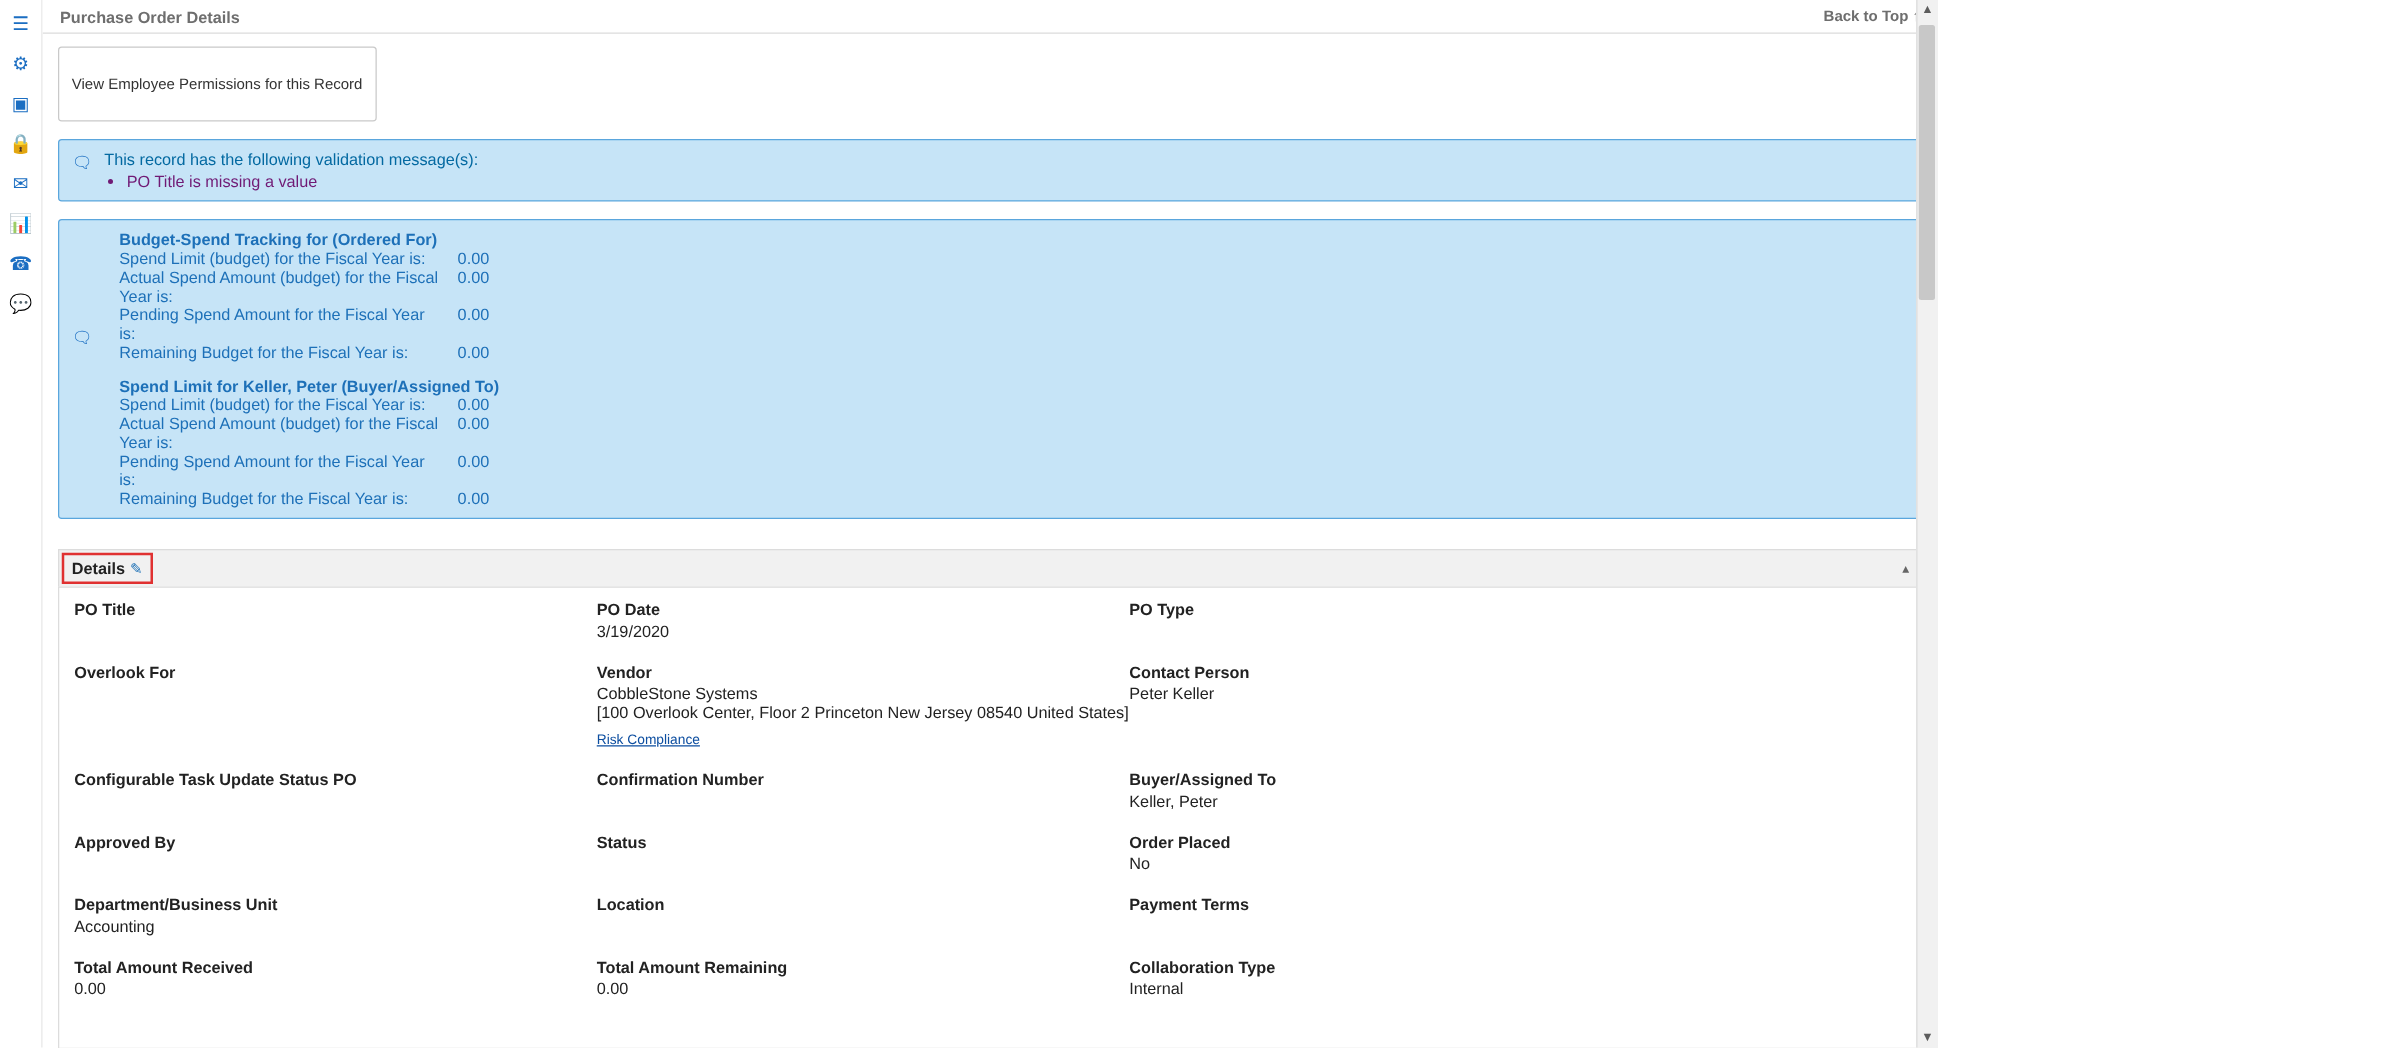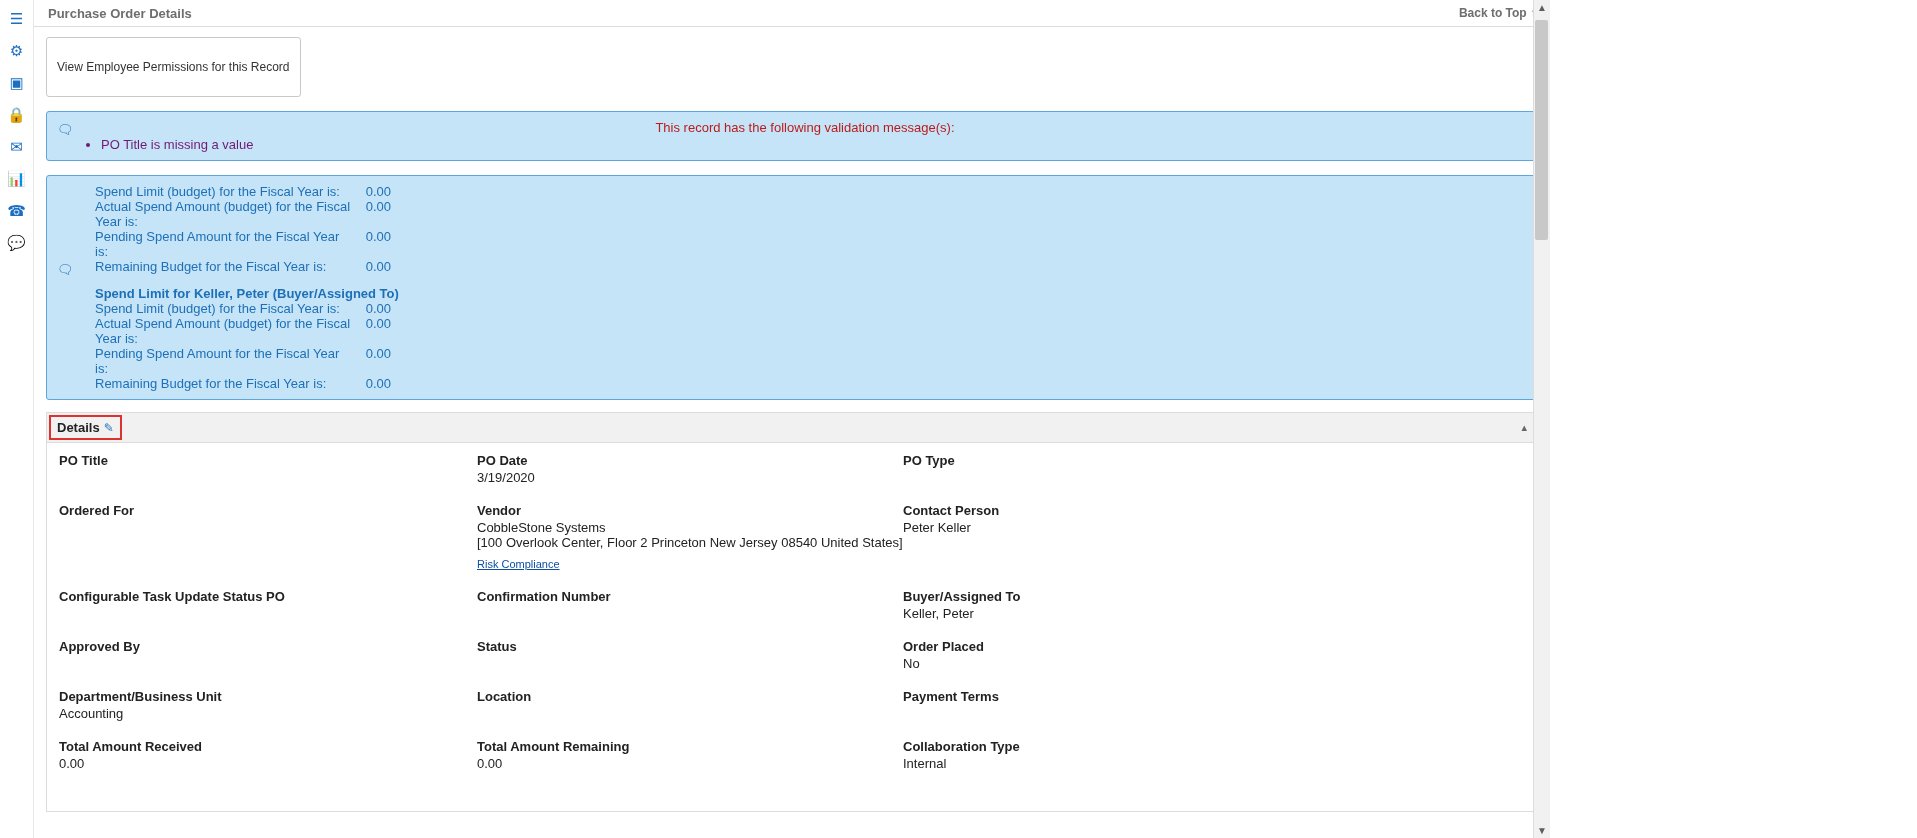"This record has the following" .info-box .validation-head { color: #b91c1c -> #0369a1; text-align: center -> none }
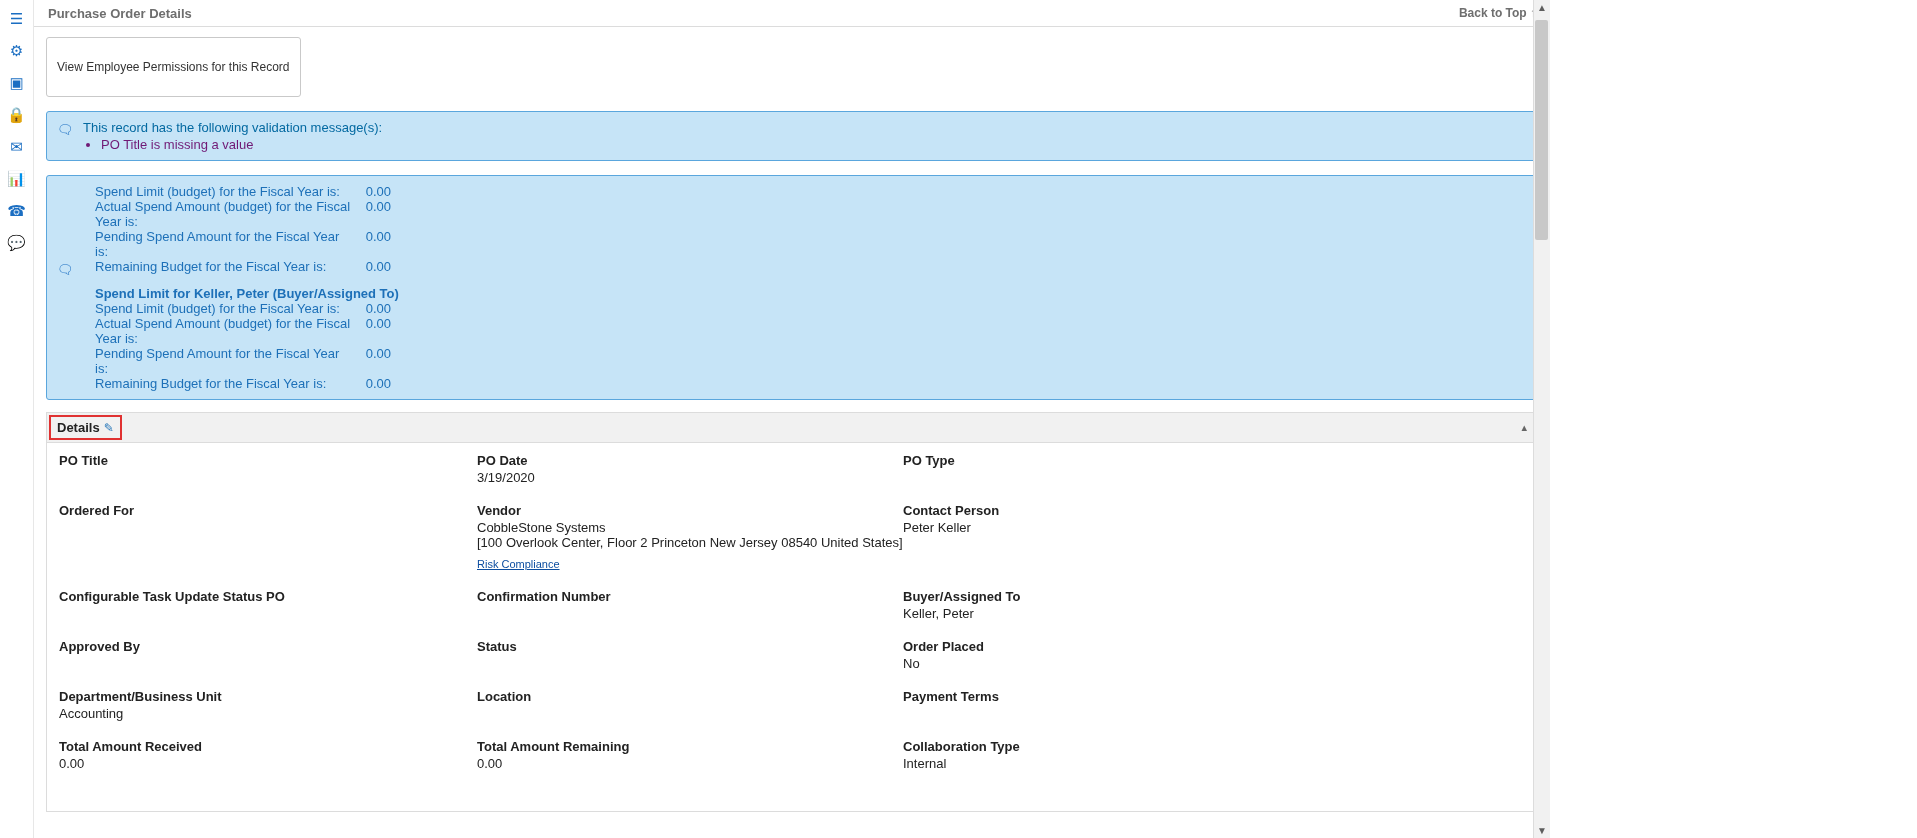"Budget-Spend Tracking for (Ordered For)" div.bt-title { html: none -> <div>Budget-Spend Tracking for (Ordered For)</div> }
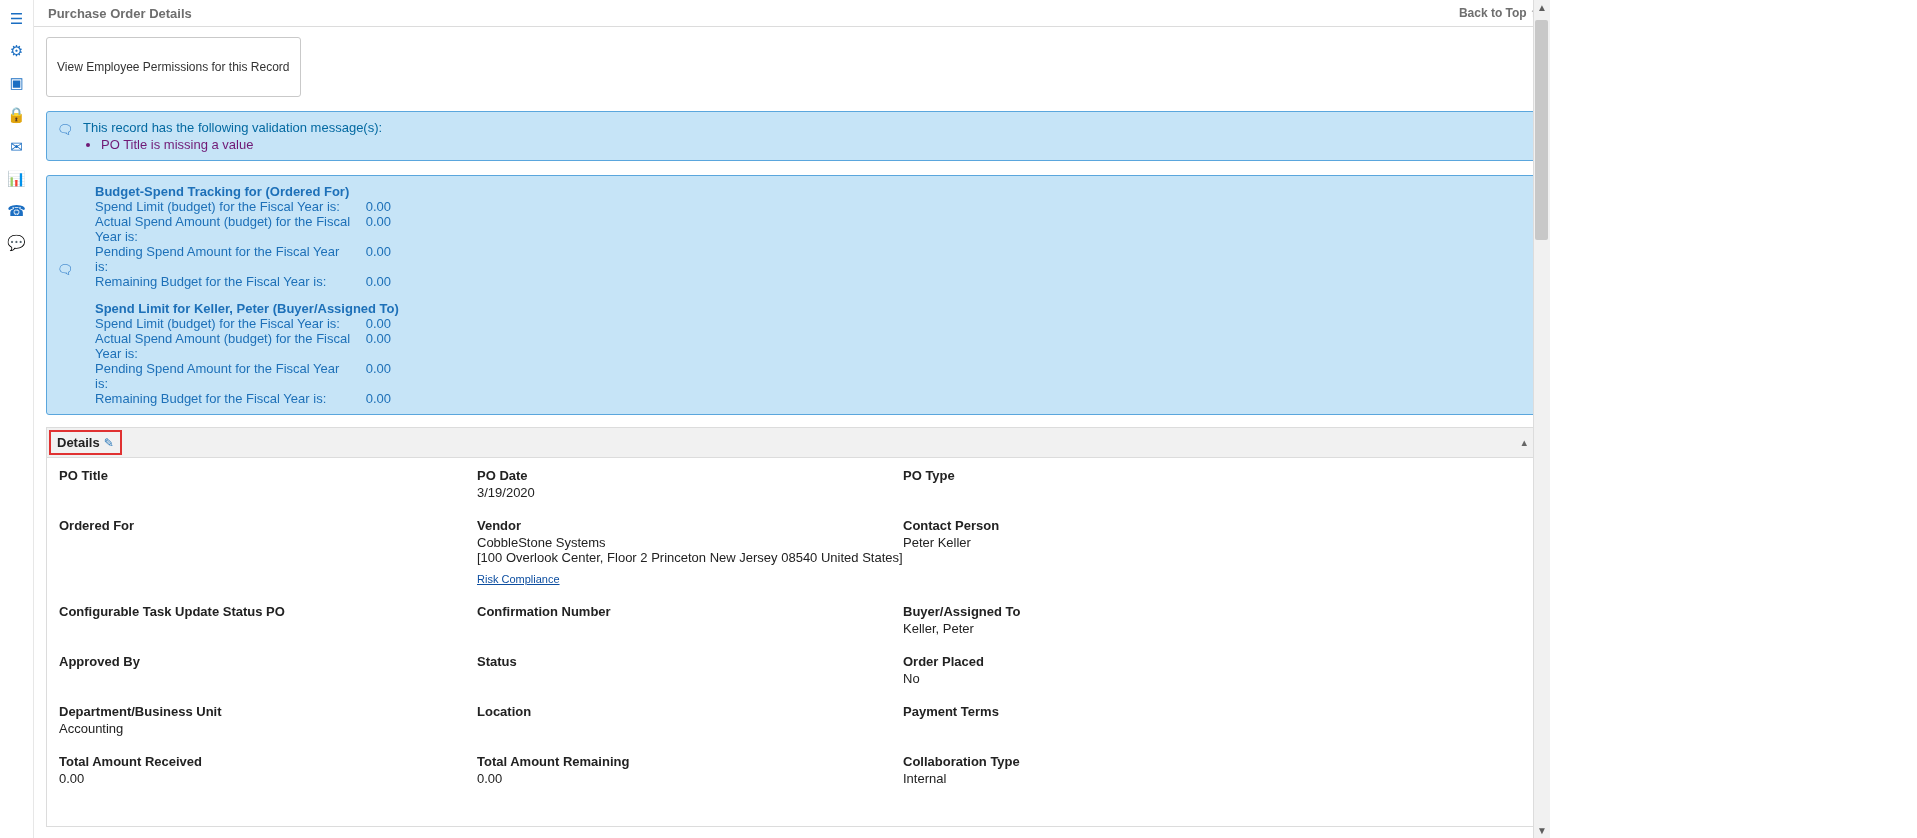"Details" .details-header { margin-top: 12px -> 24px }
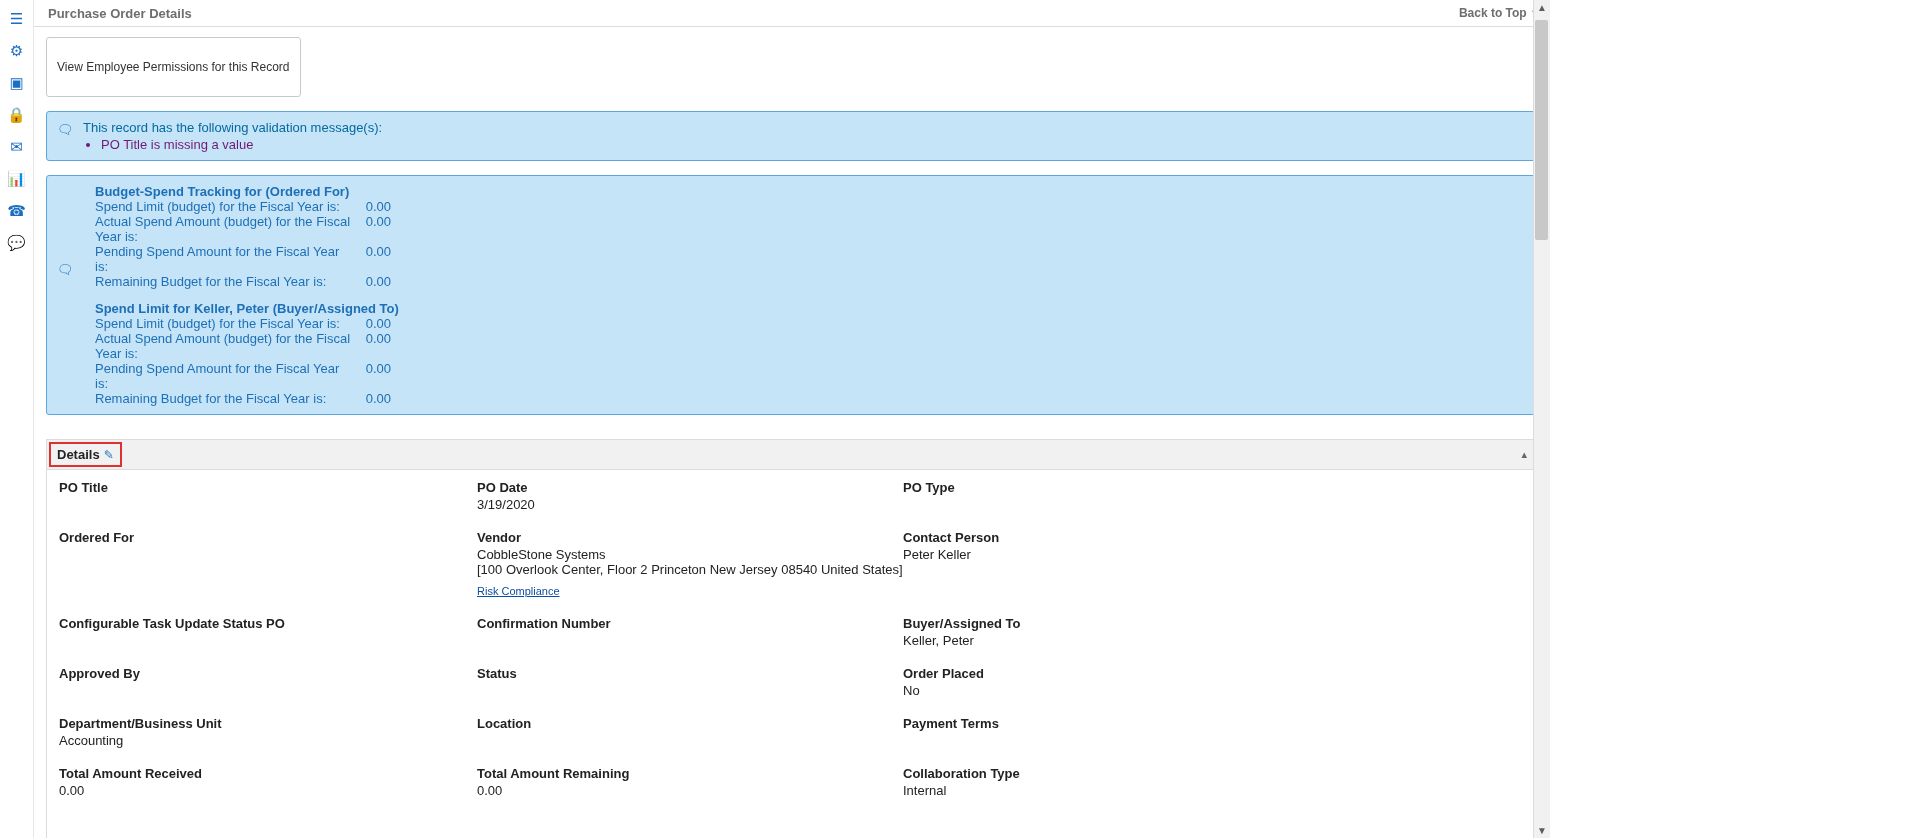"Ordered For" div.fld-label { text: Ordered -> Overlook }
